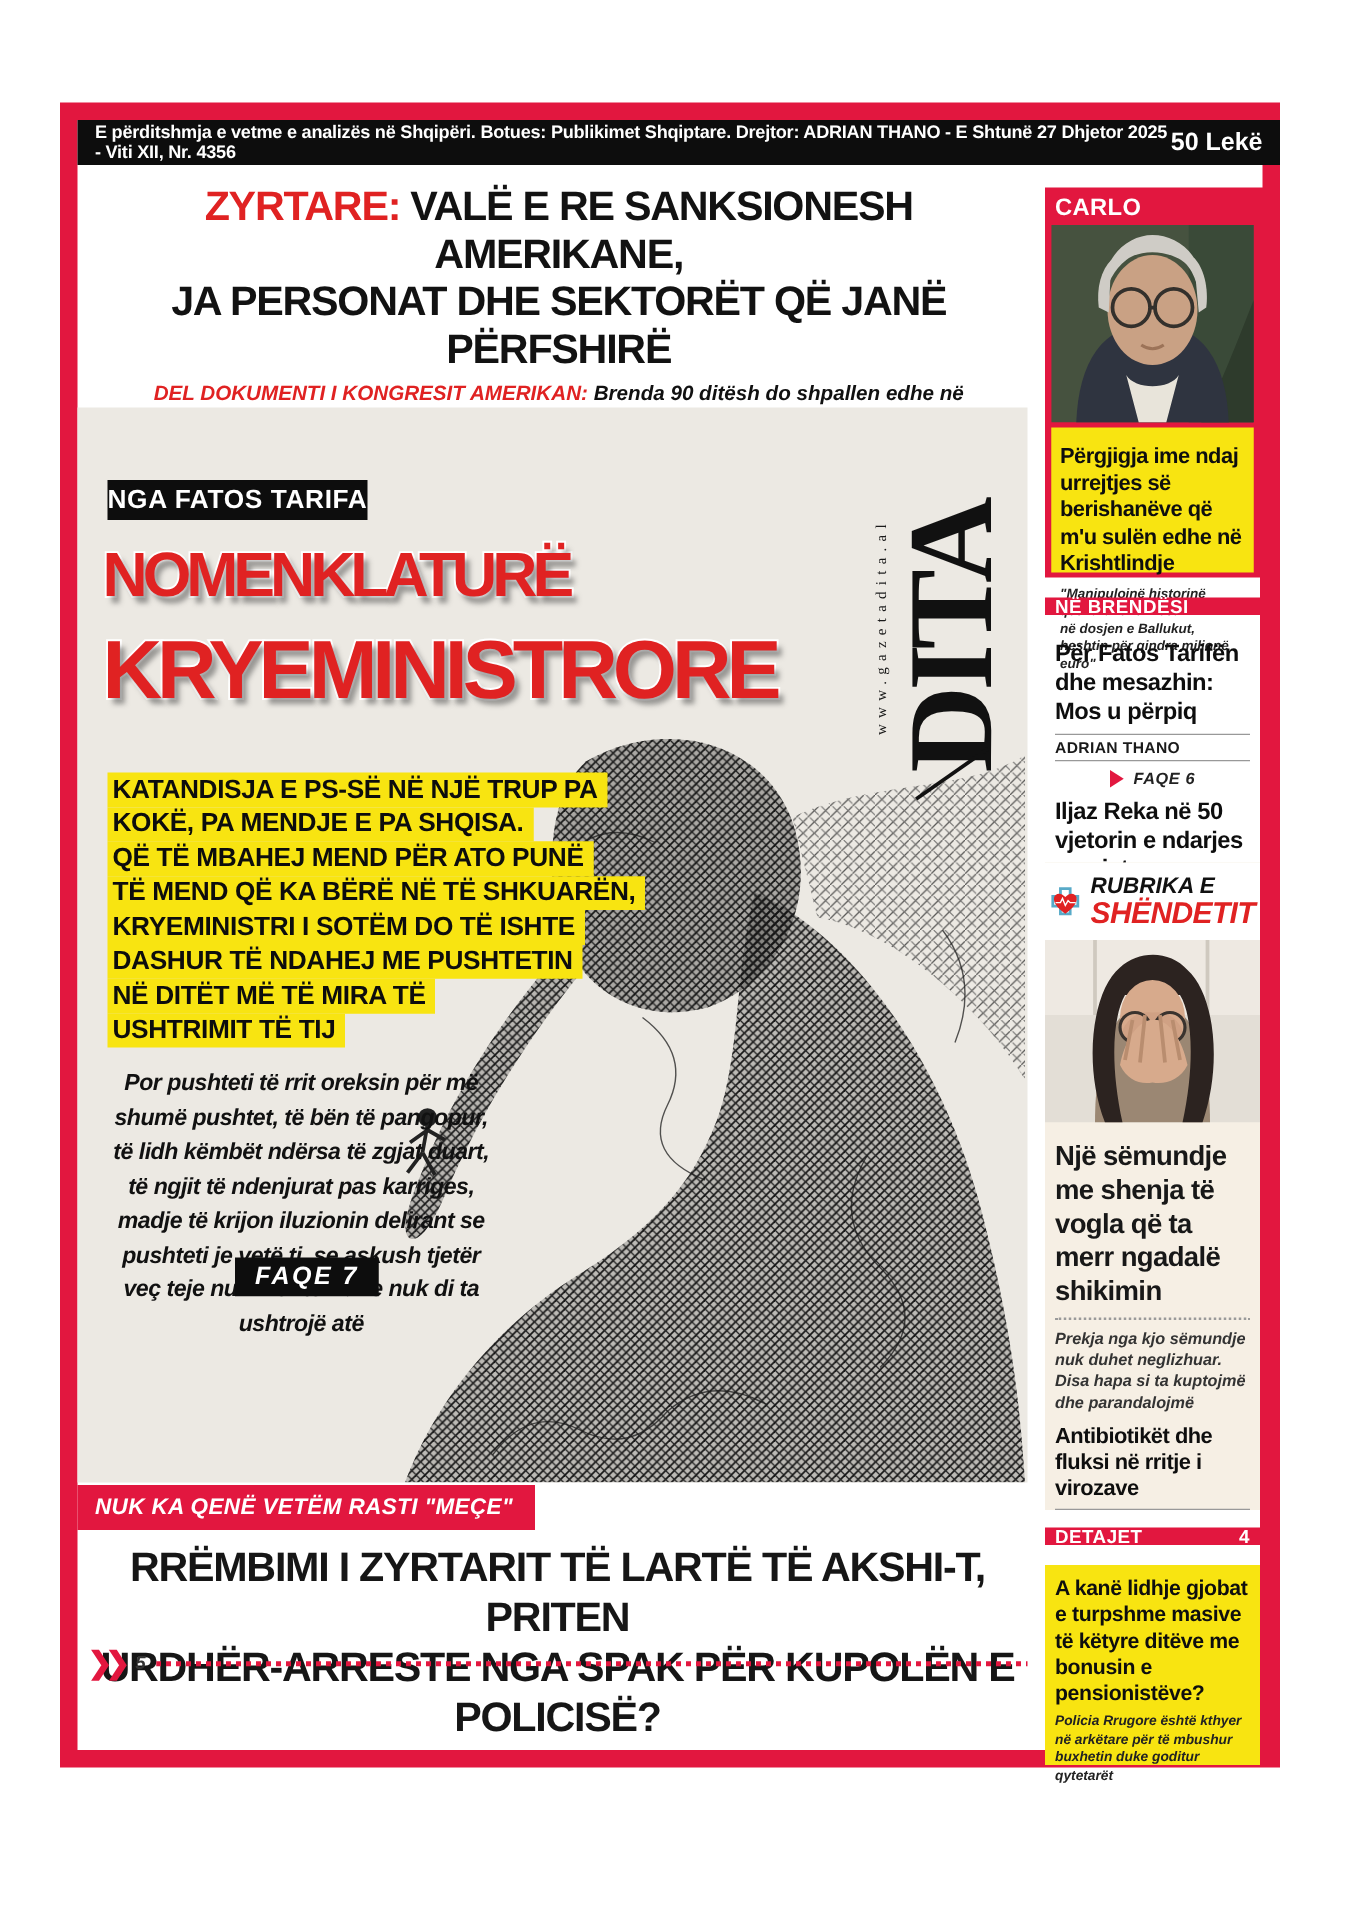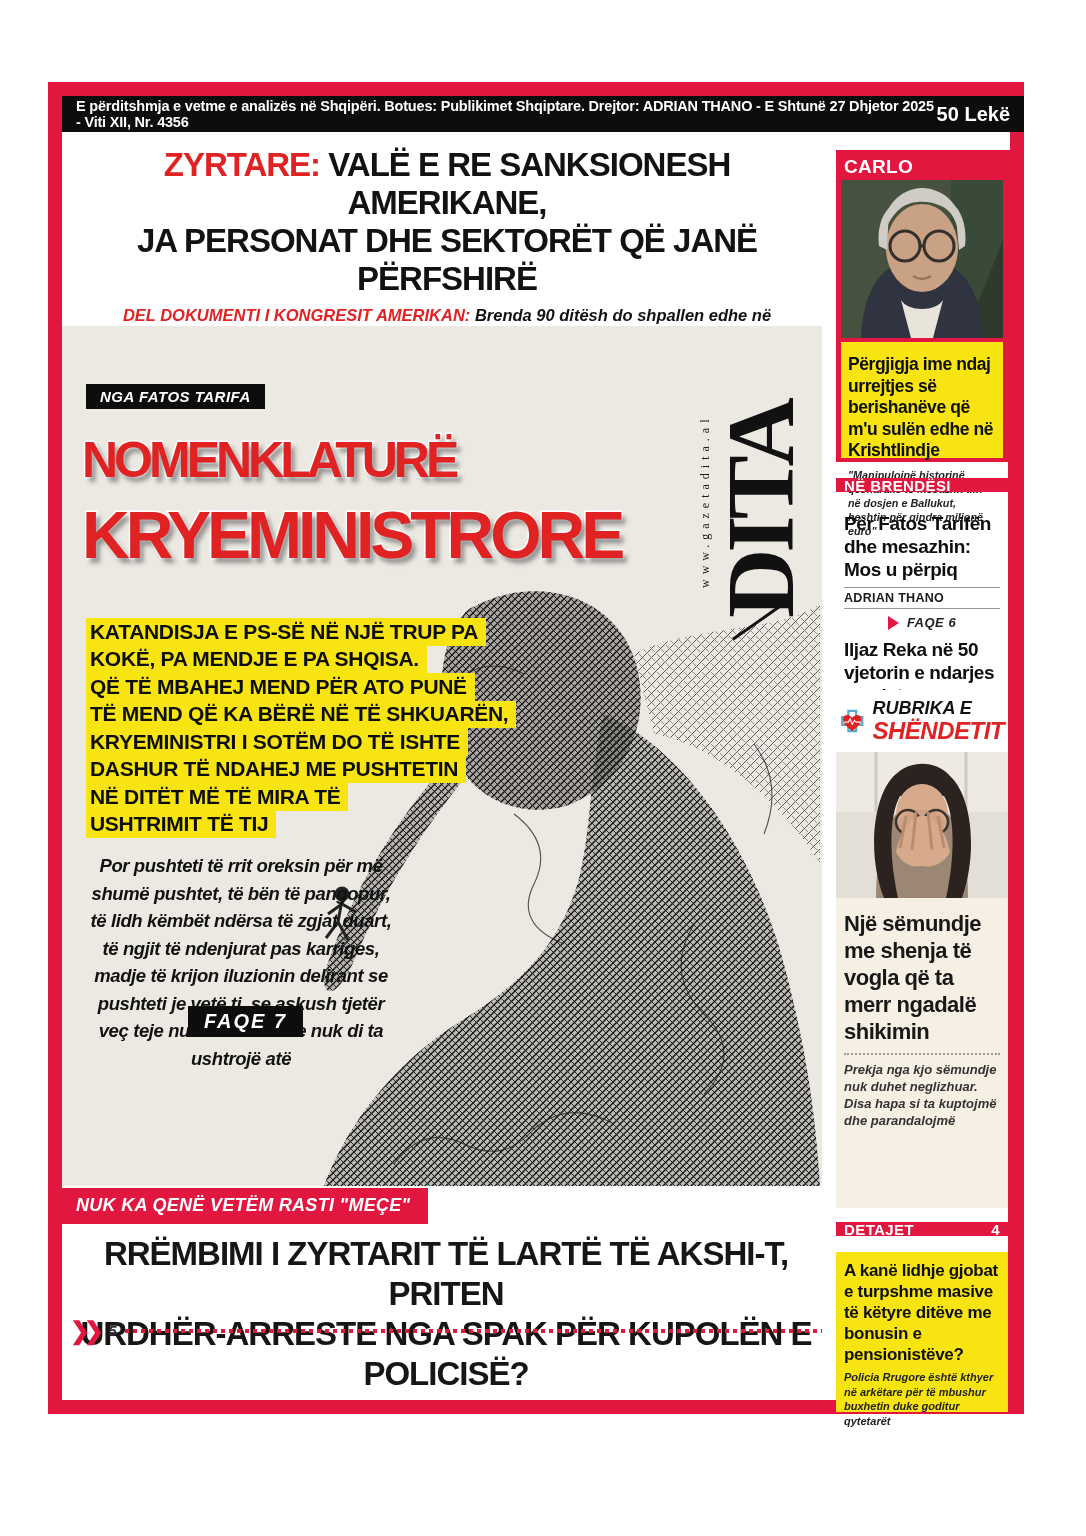"NGA FATOS TARIFA" .byline-tag { font-size: 15px -> 21px; font-style: italic -> none; padding: 4px 14px -> 4px 0 }
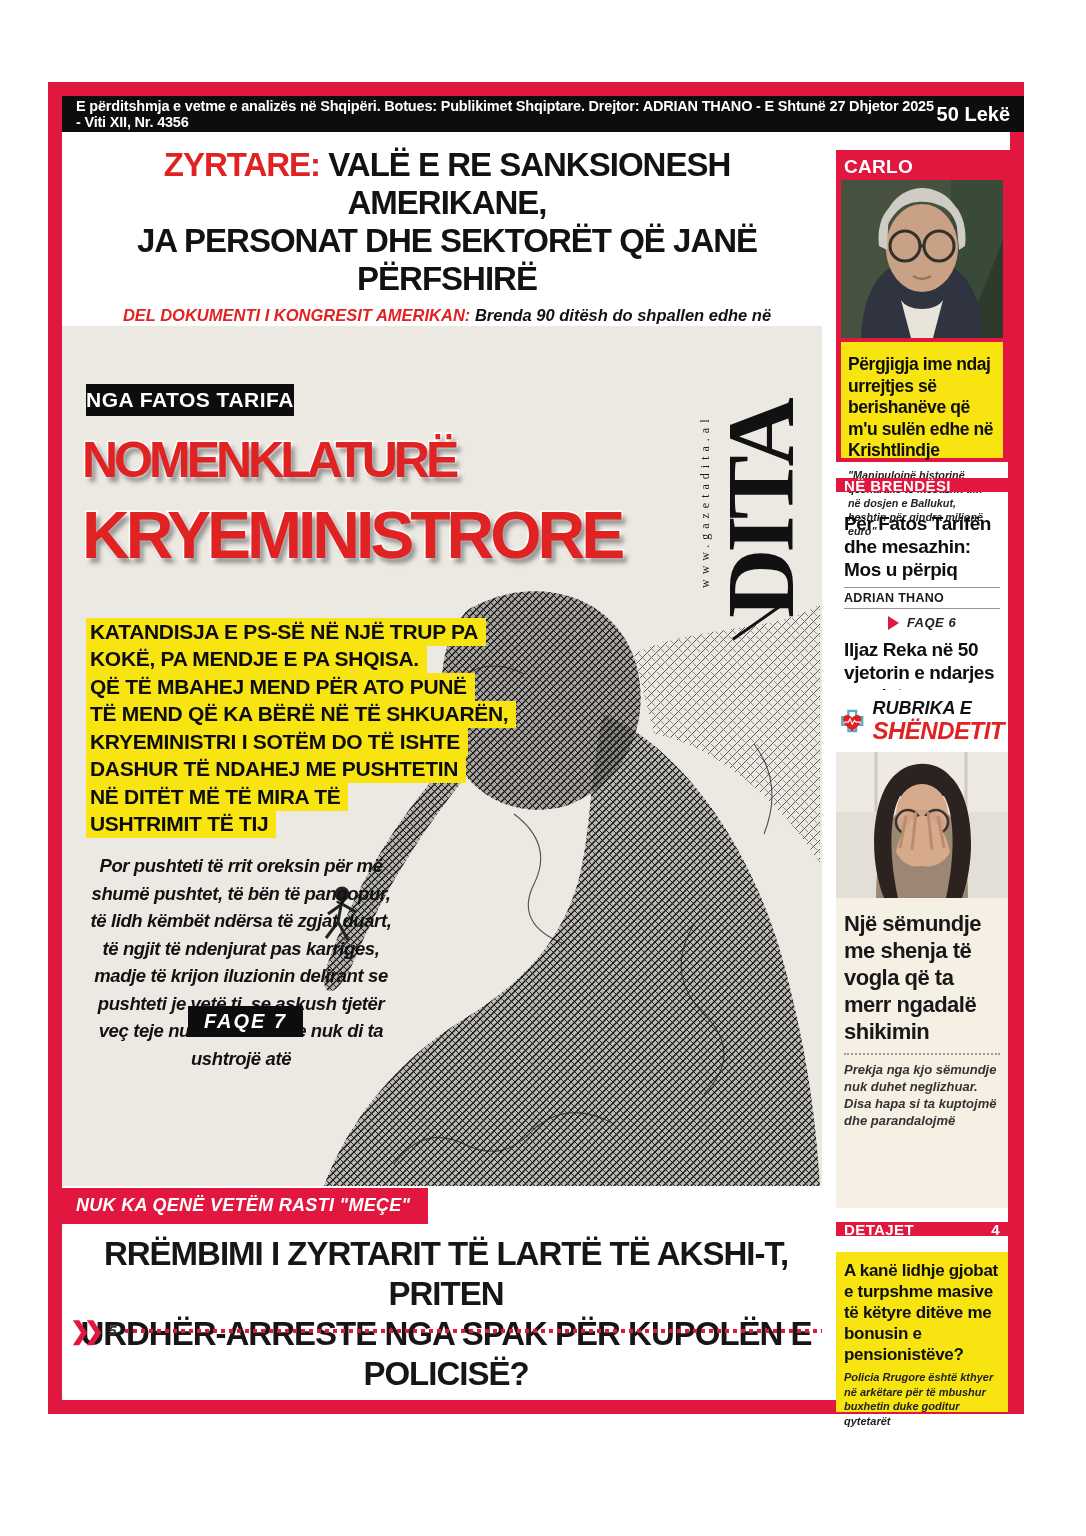"Antibiotikët dhe fluksi në rritje" div.sb-item { html: none -> <div> <div>Antibiotikët dhe fluksi në rritje i virozave</div> <div>SITUATA GRIPALE</div> </div> }
